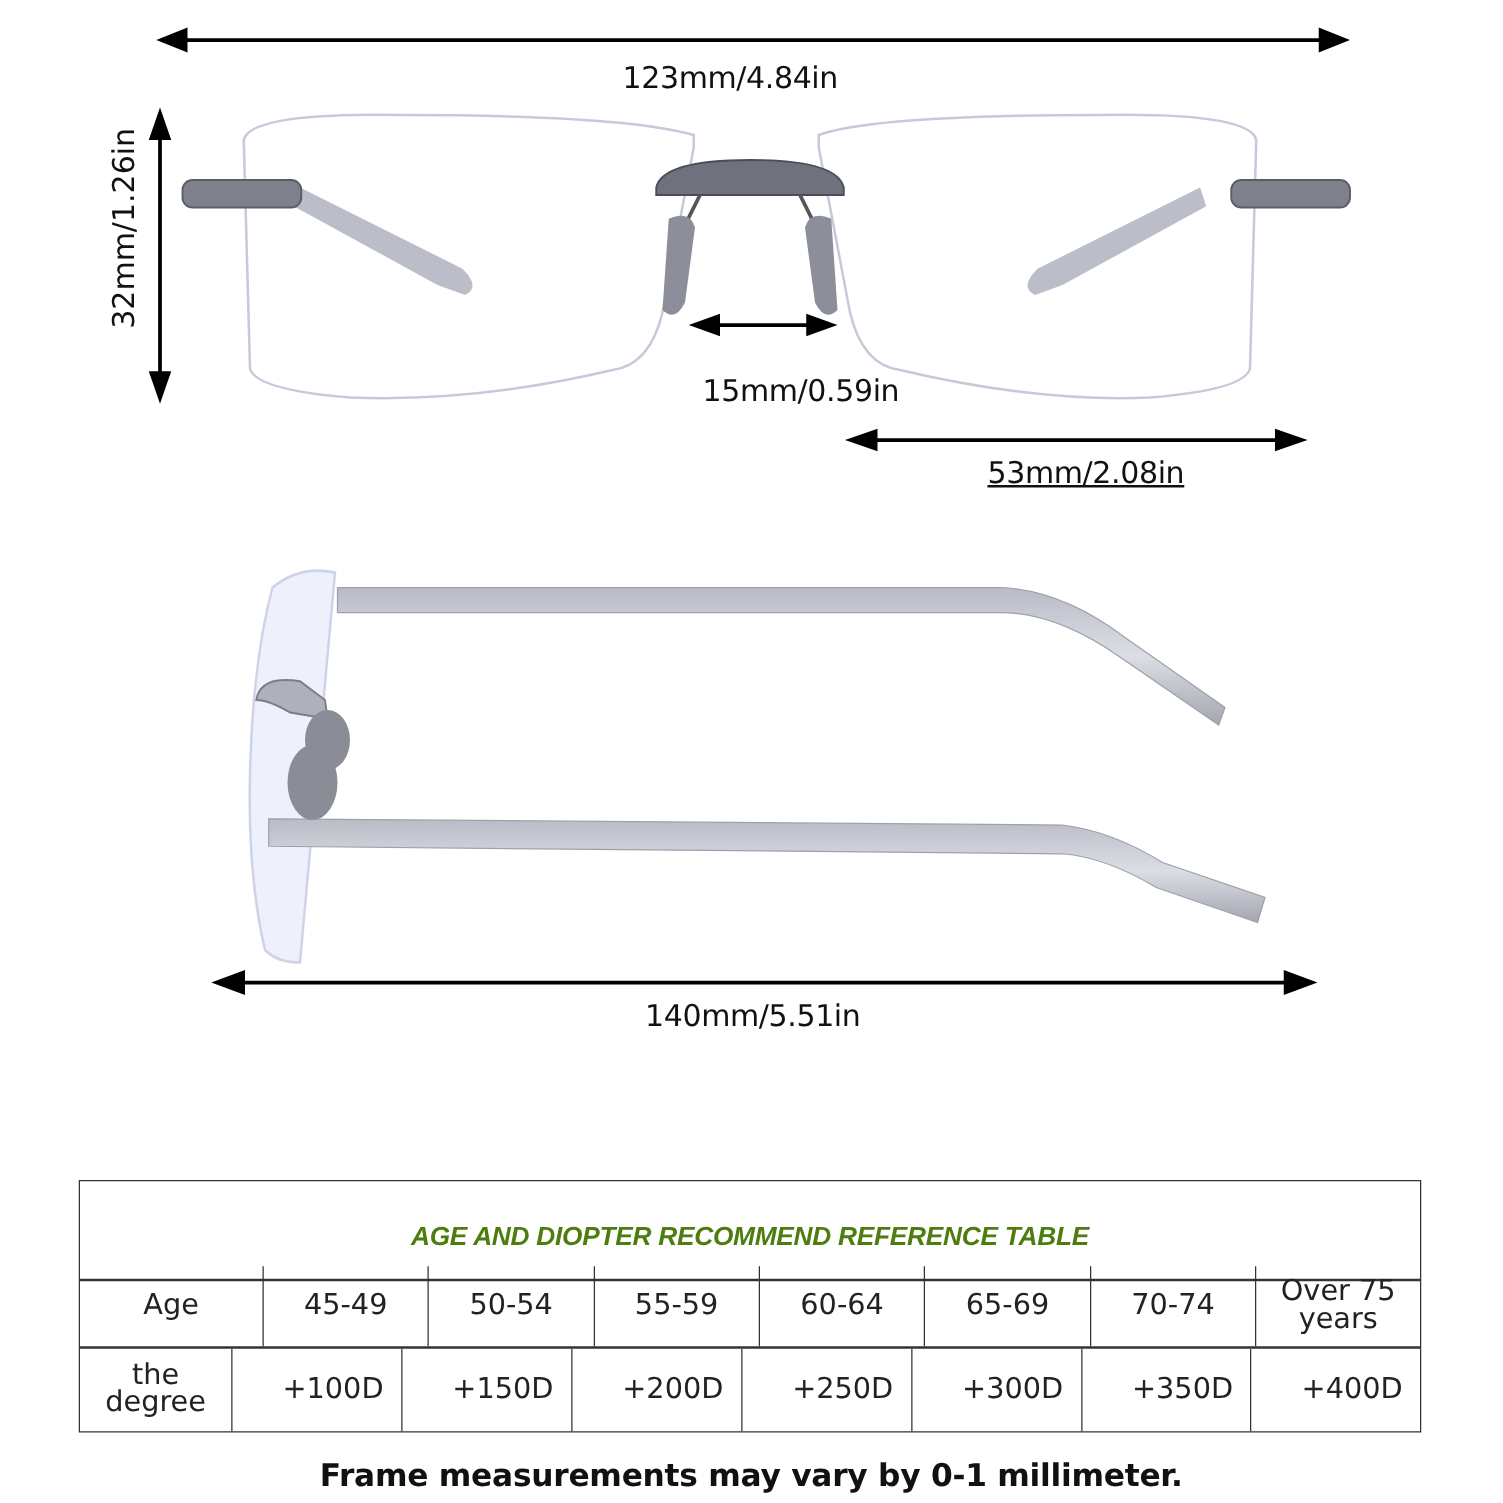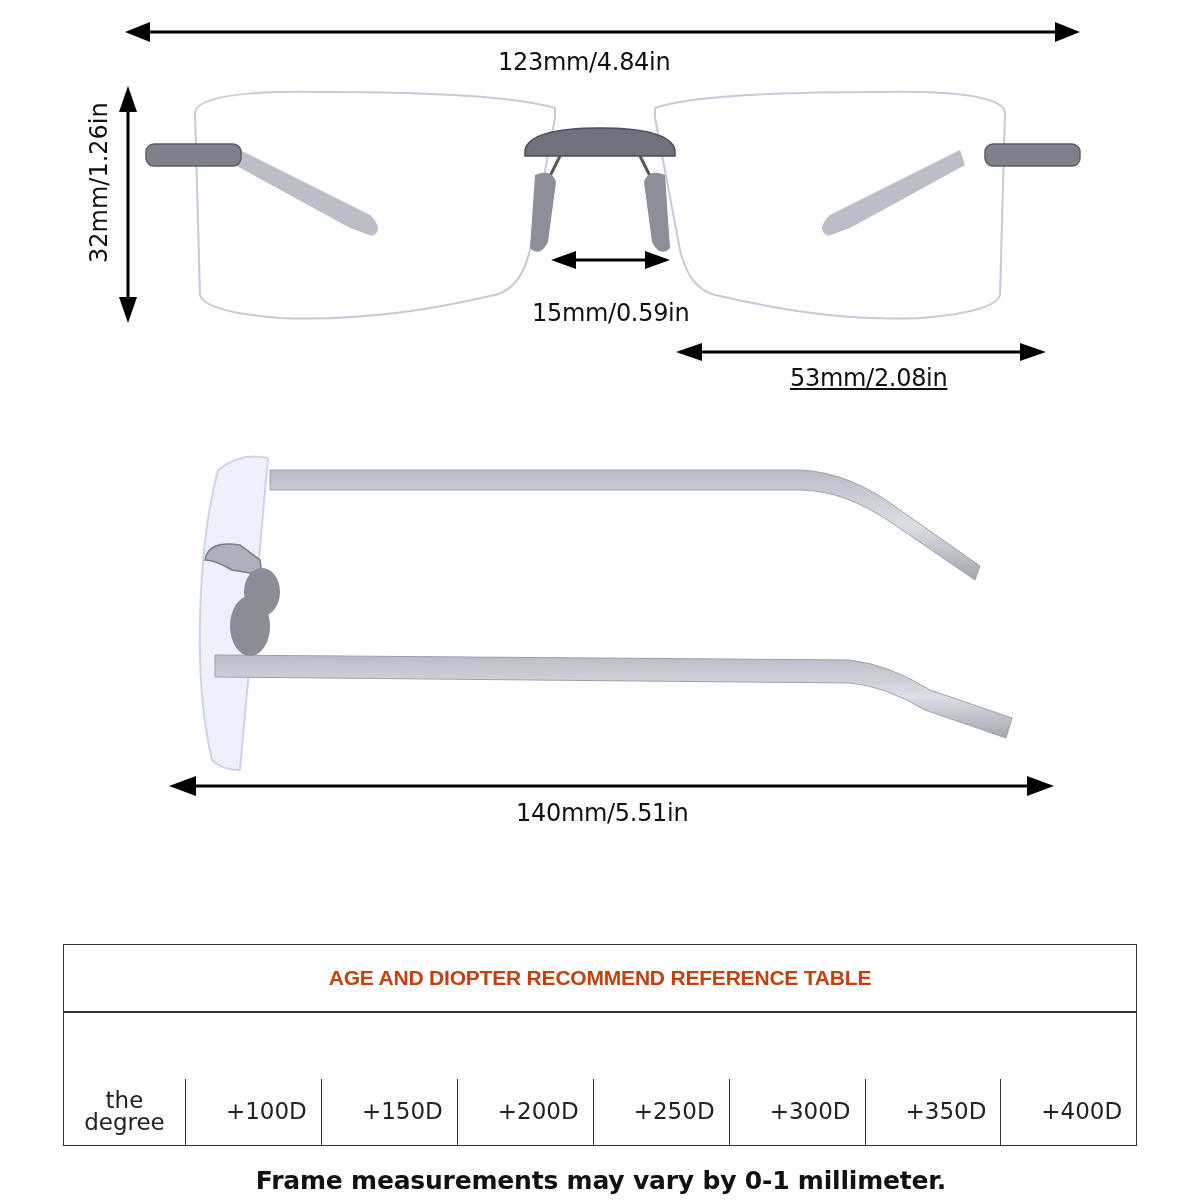"15mm/0.59in" div.label { left: 532px -> 562px }
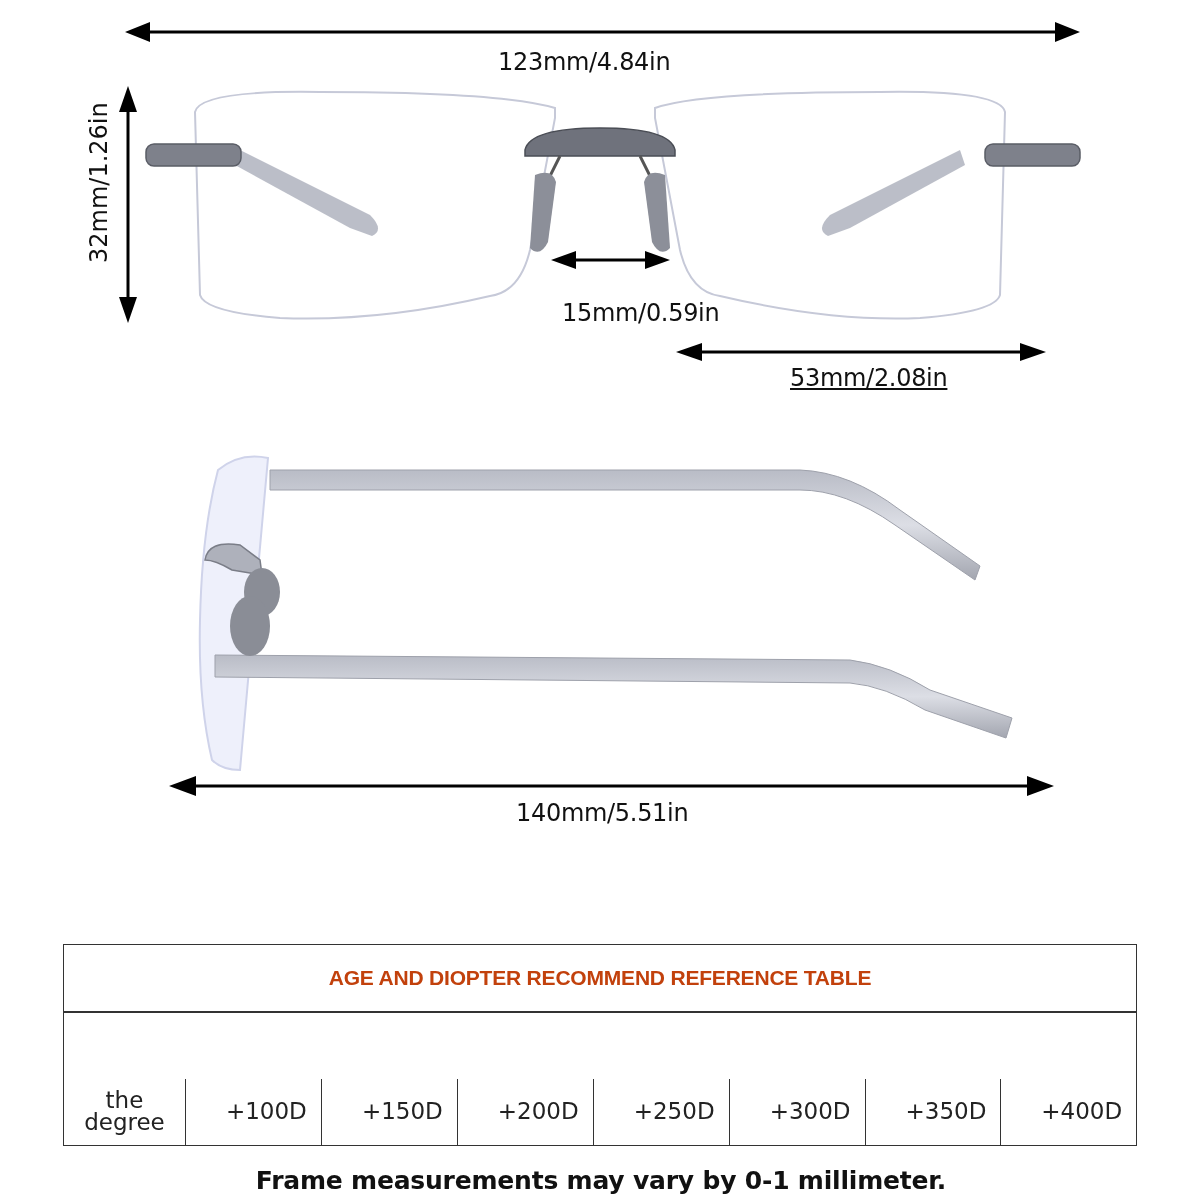"AGE AND DIOPTER RECOMMEND REFERENCE" .table-title { color: #c2410c -> #4d7c0f; font-style: none -> italic; top: 0 -> 12px }
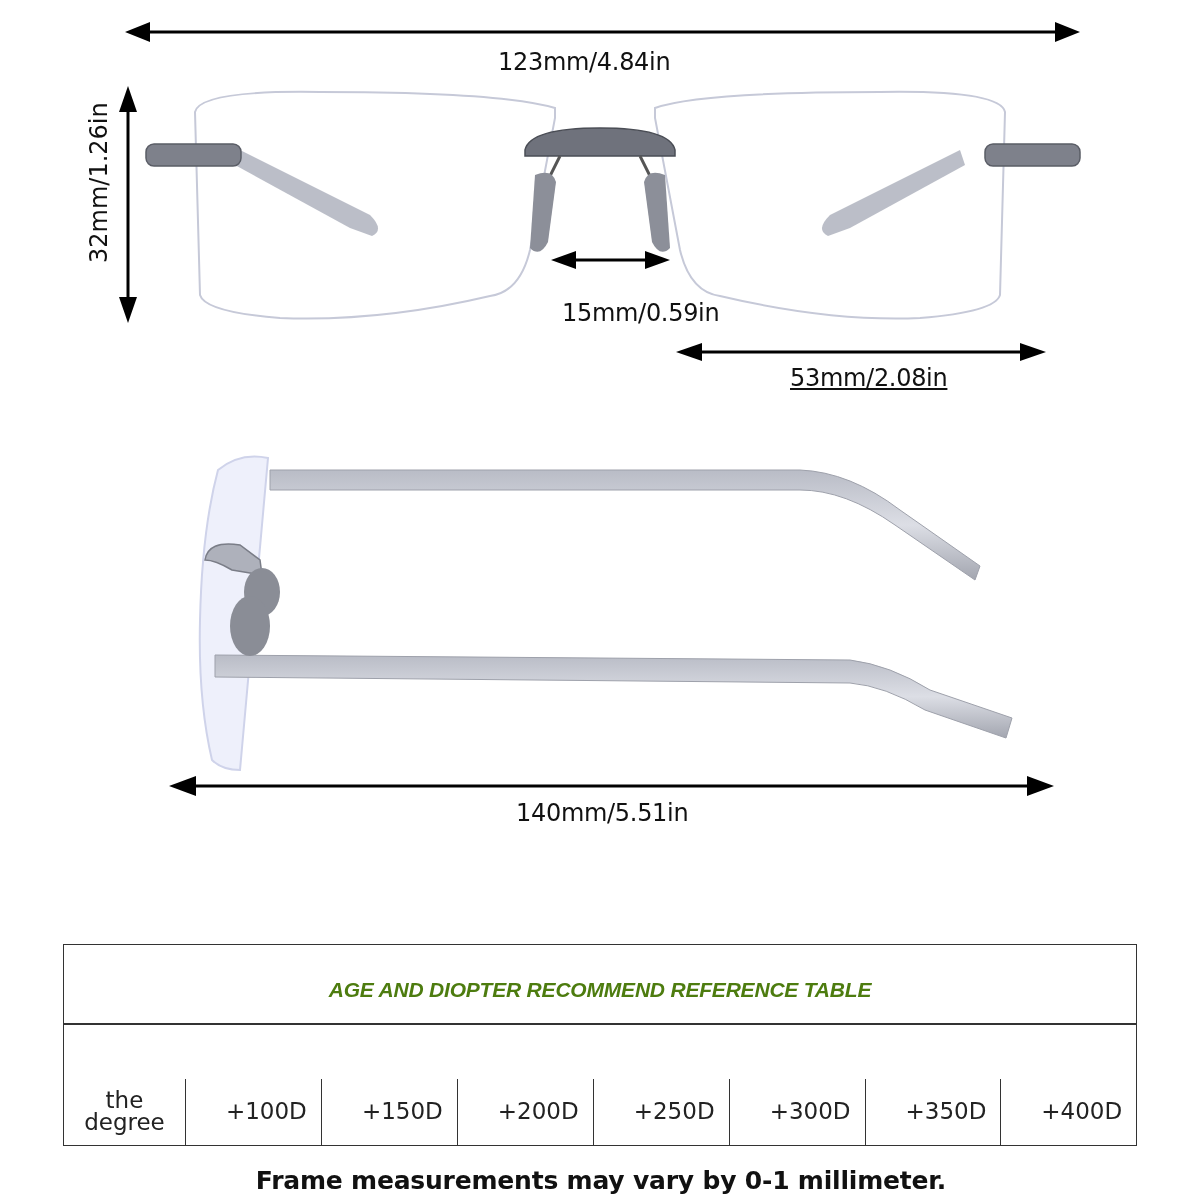"Age" div.trow { html: none -> <div> <div>Age</div> <div>45-49</div> <div>50-54</div> <div>55-59</div> <div>60-64</div> <div>65-69</div> <div>70-74</div> <div>Over 75 years</div> </div> }
